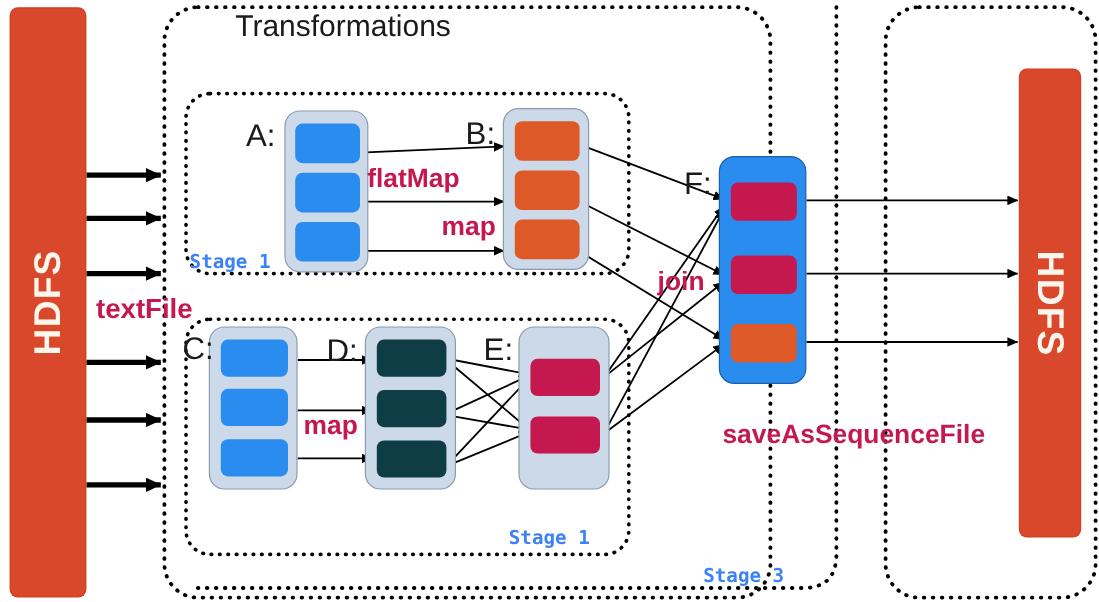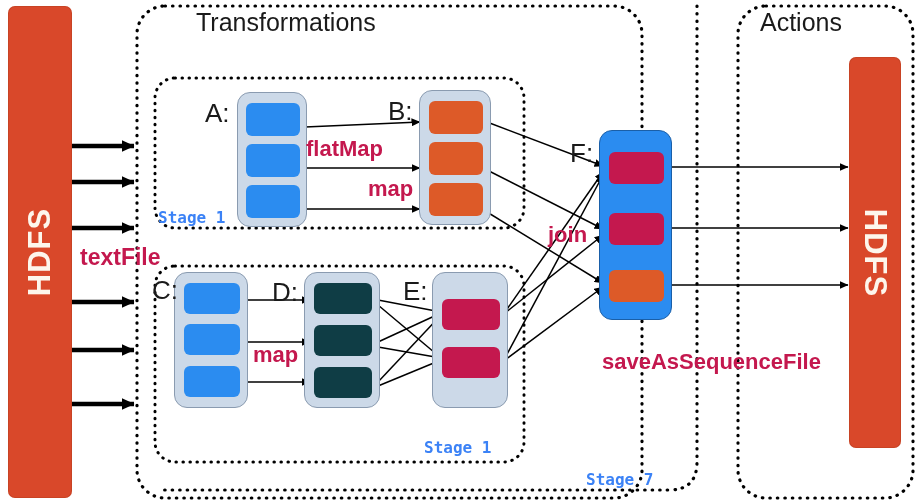"Actions" div.lbl { html: <div>Actions</div> -> none }
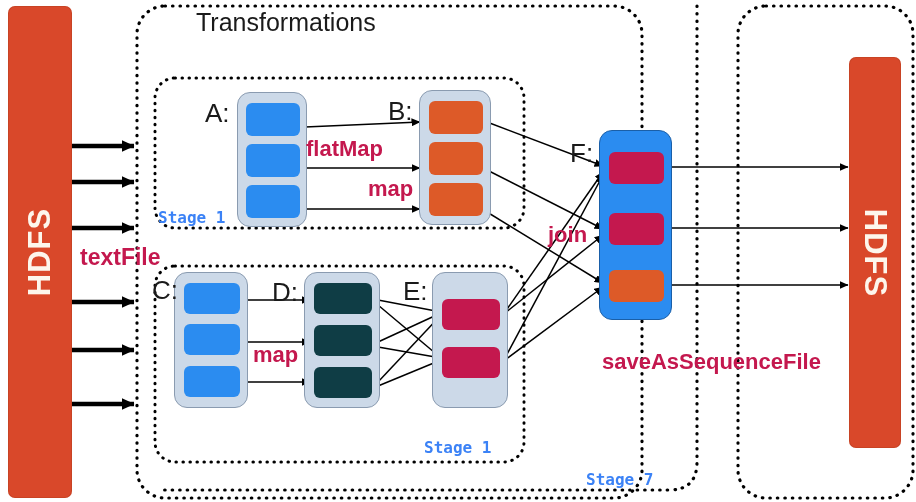"Stage 7" div.lbl { text: 7 -> 3 }
